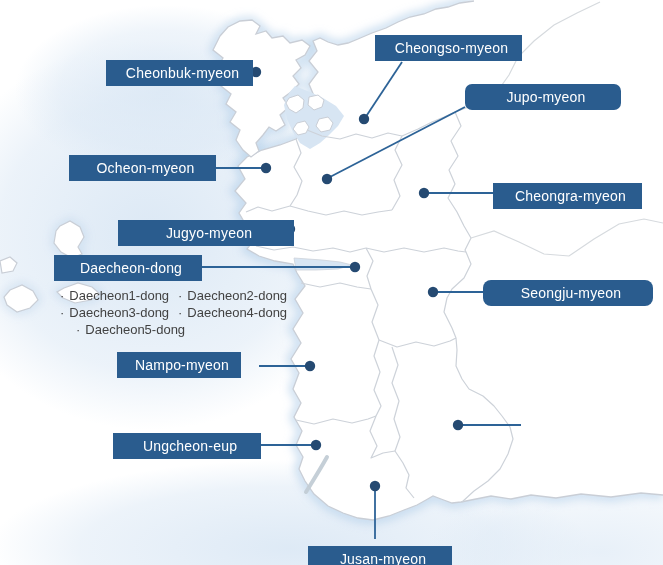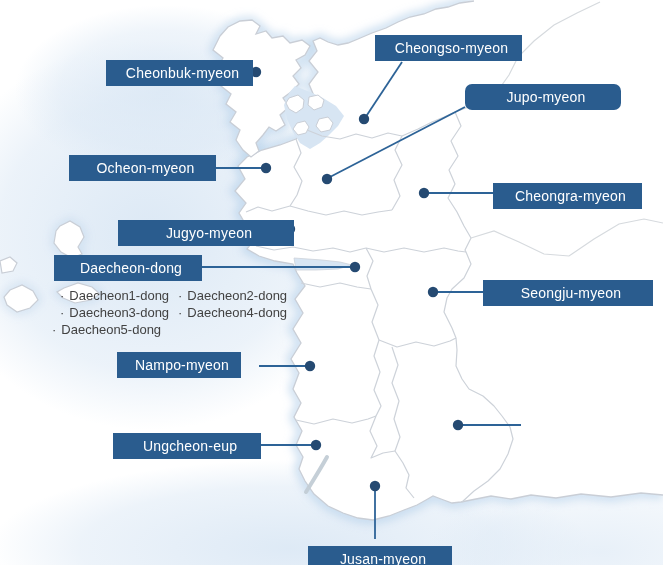"Seongju-myeon" div.lbl { border-radius: none -> 8px }
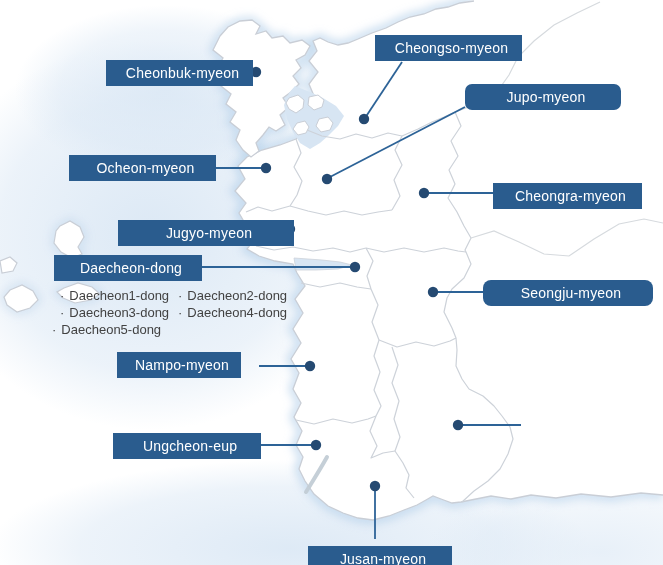"· Daecheon5-dong" div.sub { left: 52px -> 76px }
